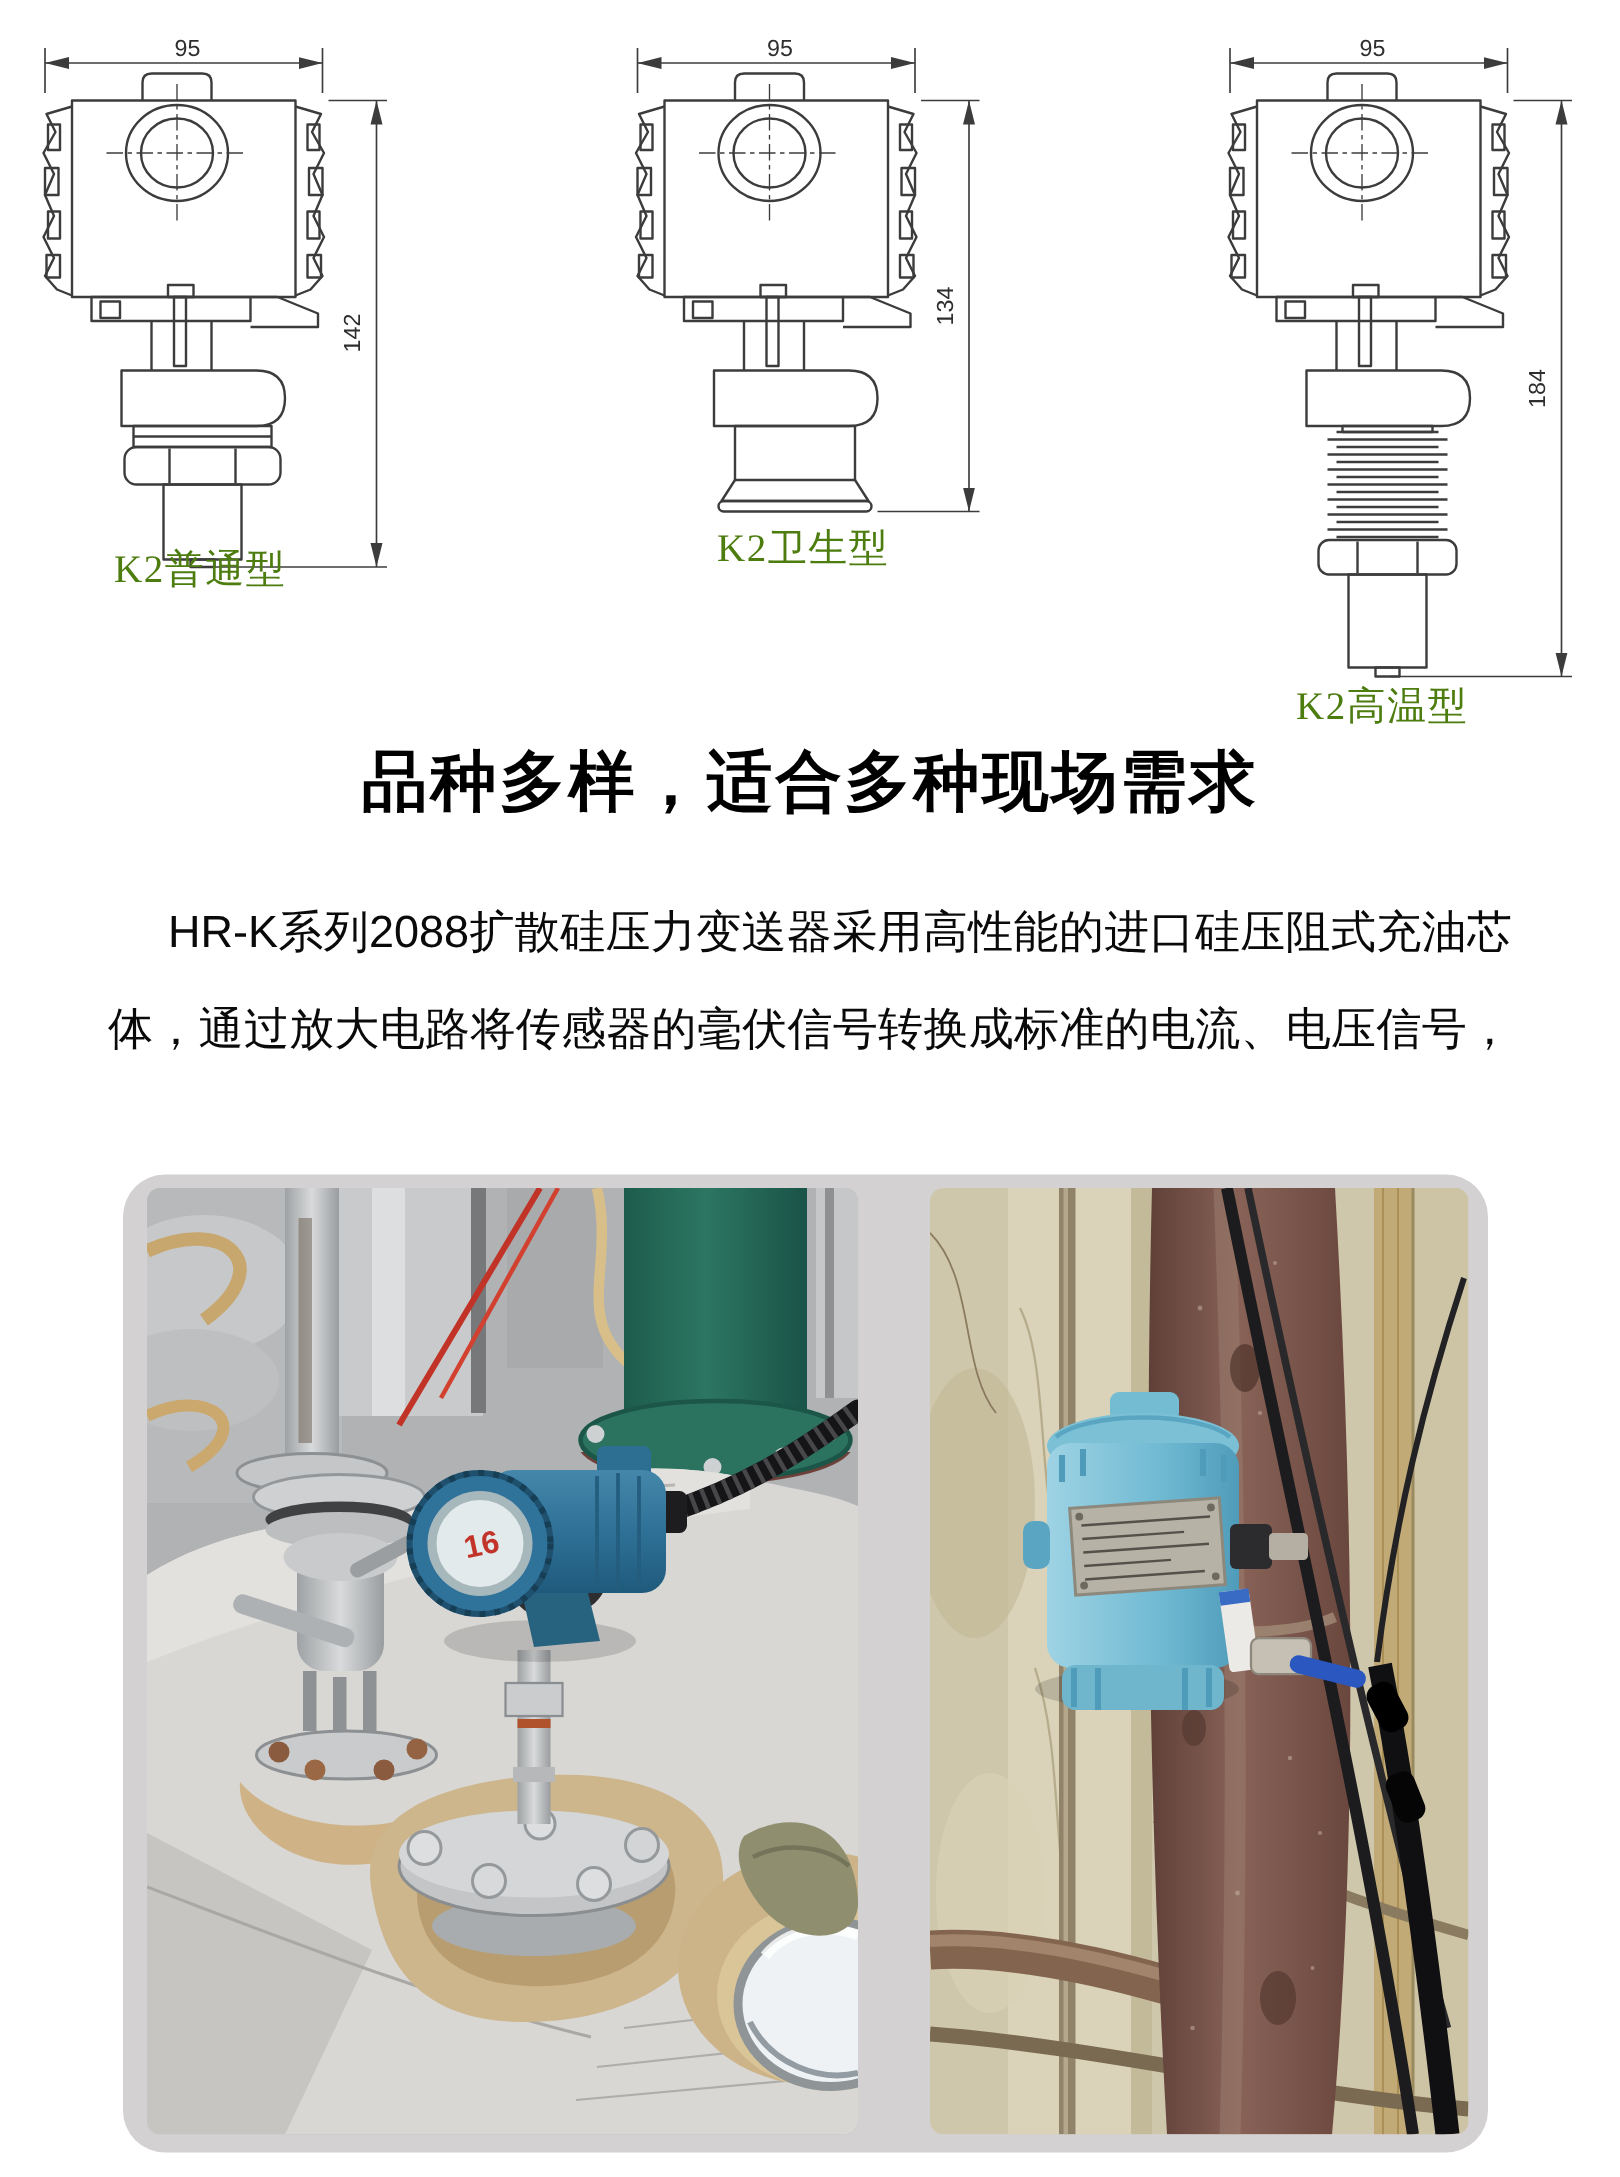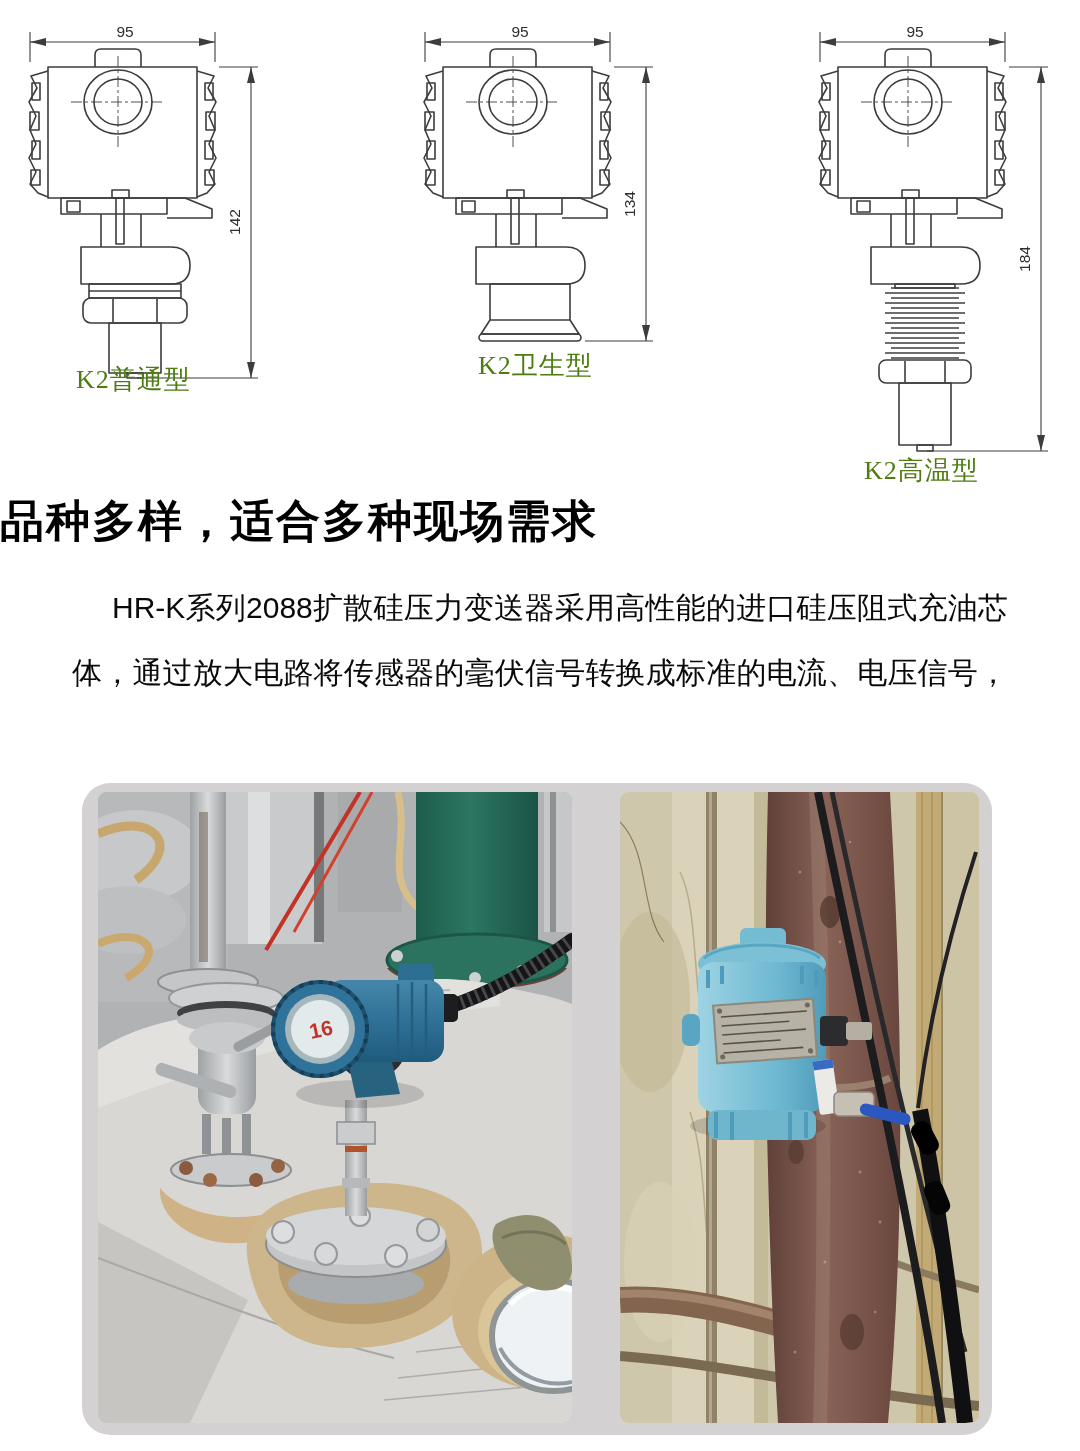"品种多样，适合多种现场需求" .heading { text-align: left -> center }
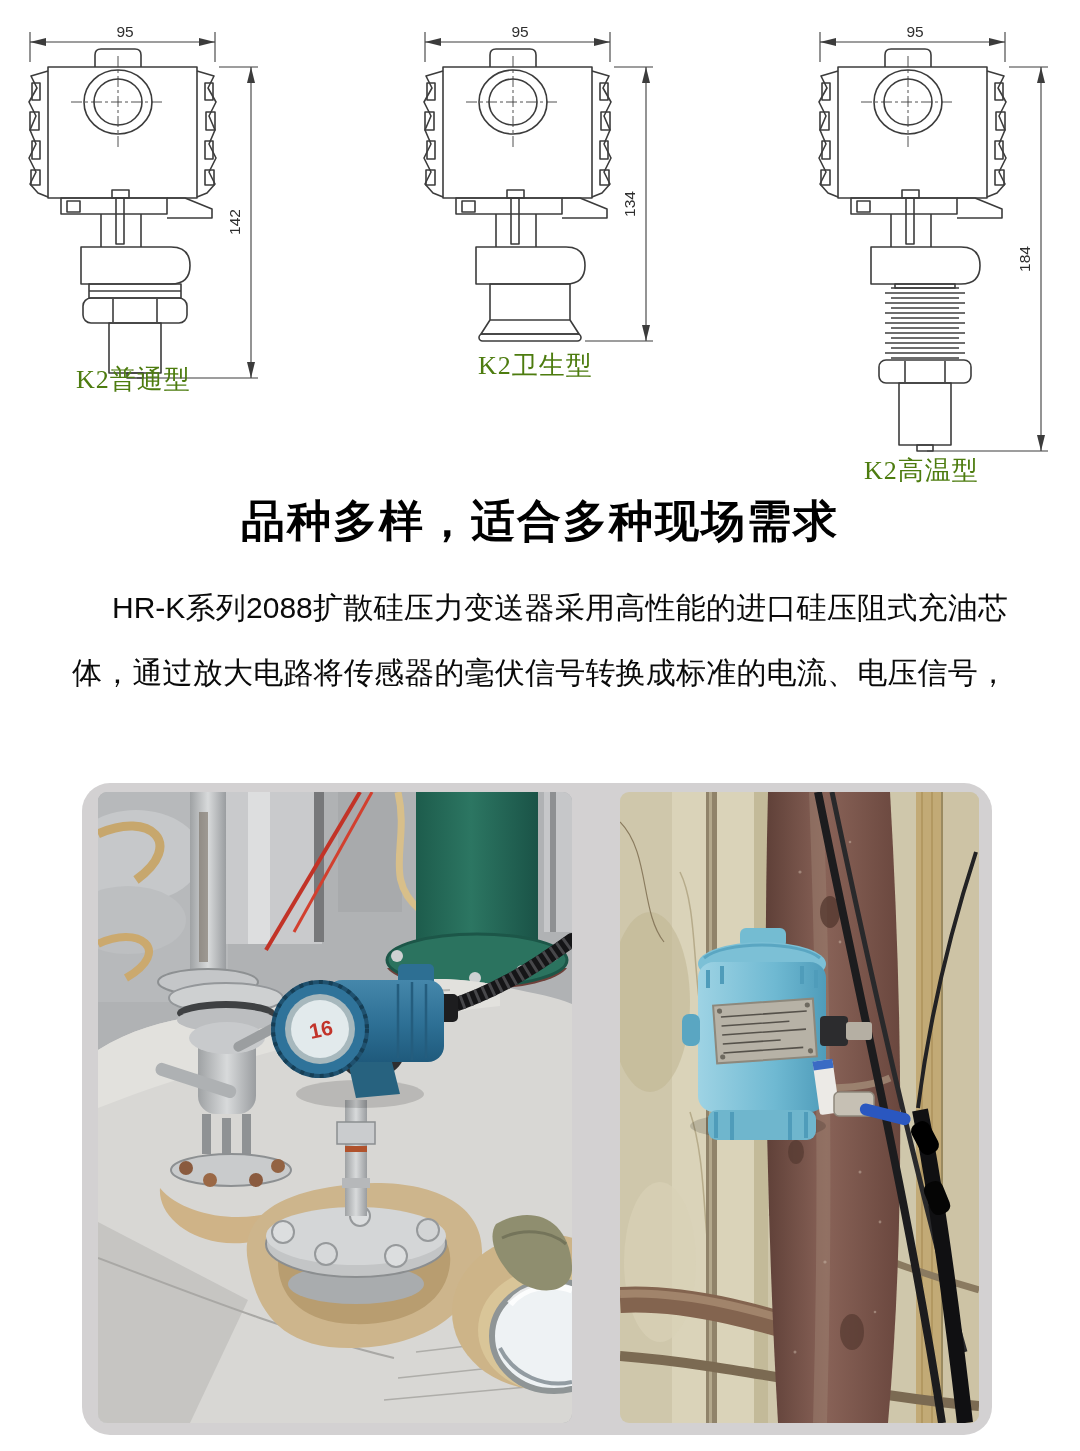"HR-K系列2088扩散硅压力变送器采用高性能的进口硅压阻式充油芯" .para { top: 575px -> 589px }
